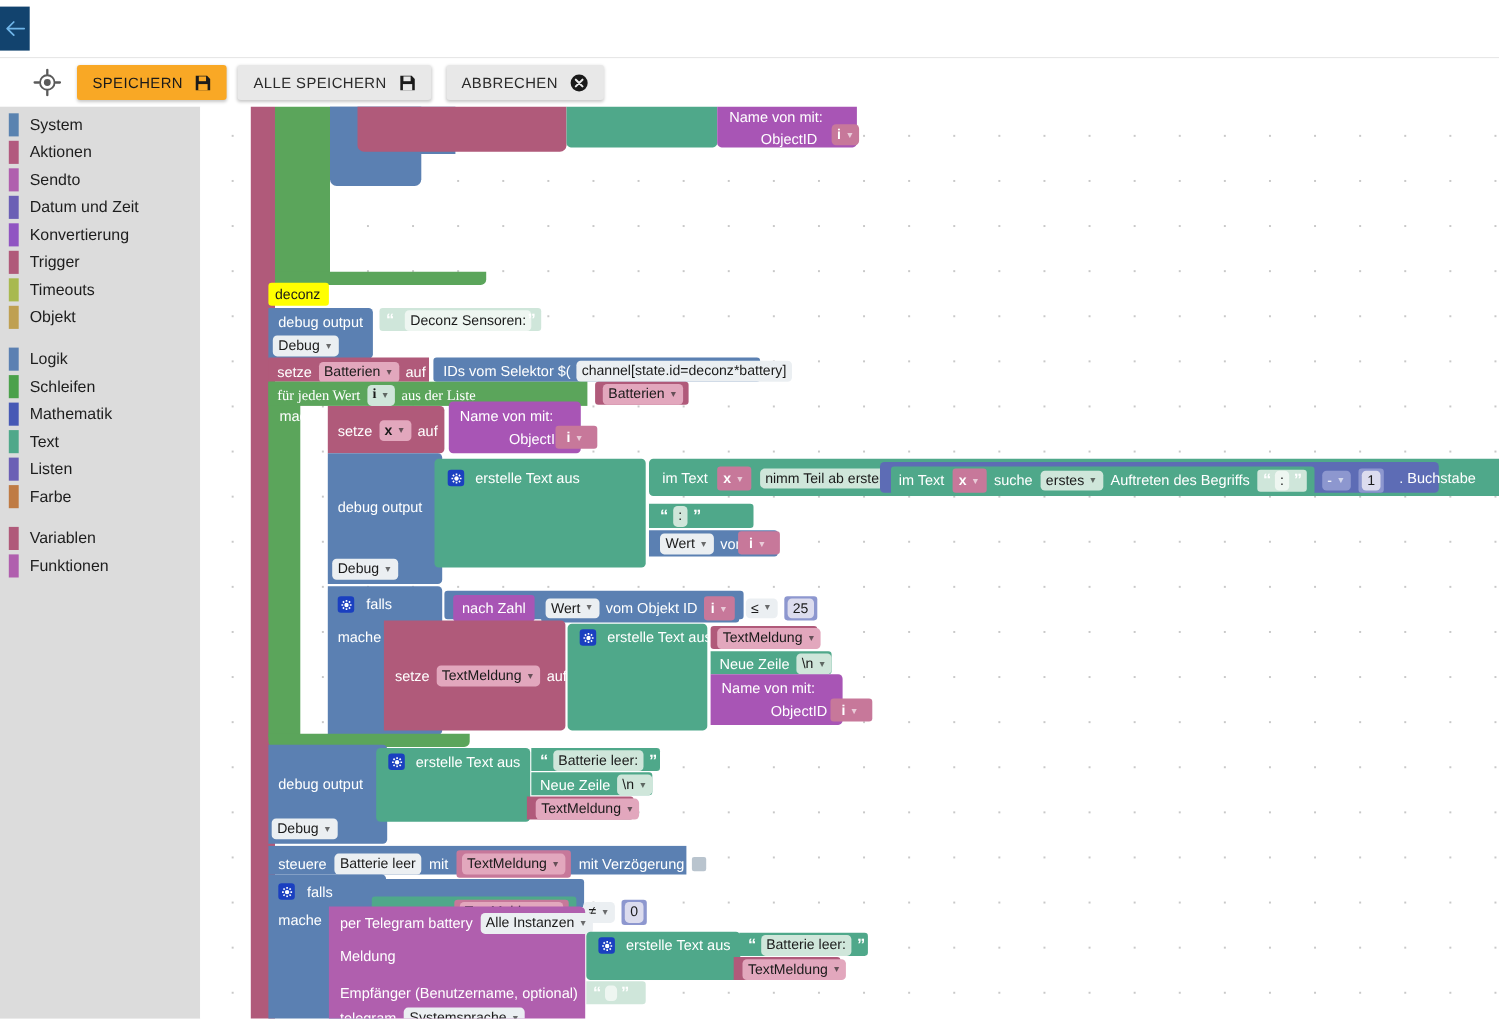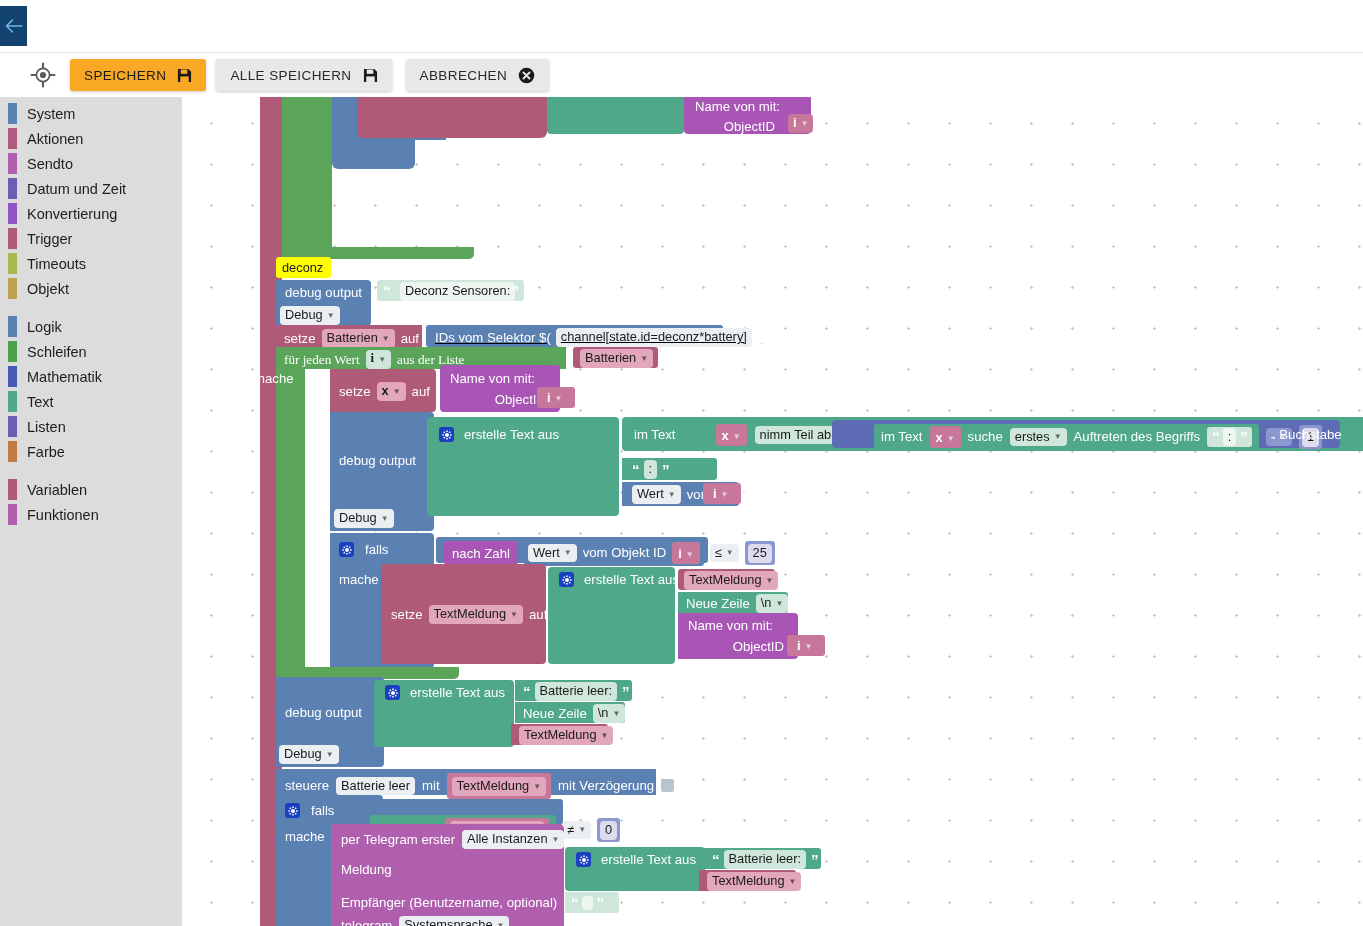"Name von mit:" .blk { margin-left: 32px -> none }
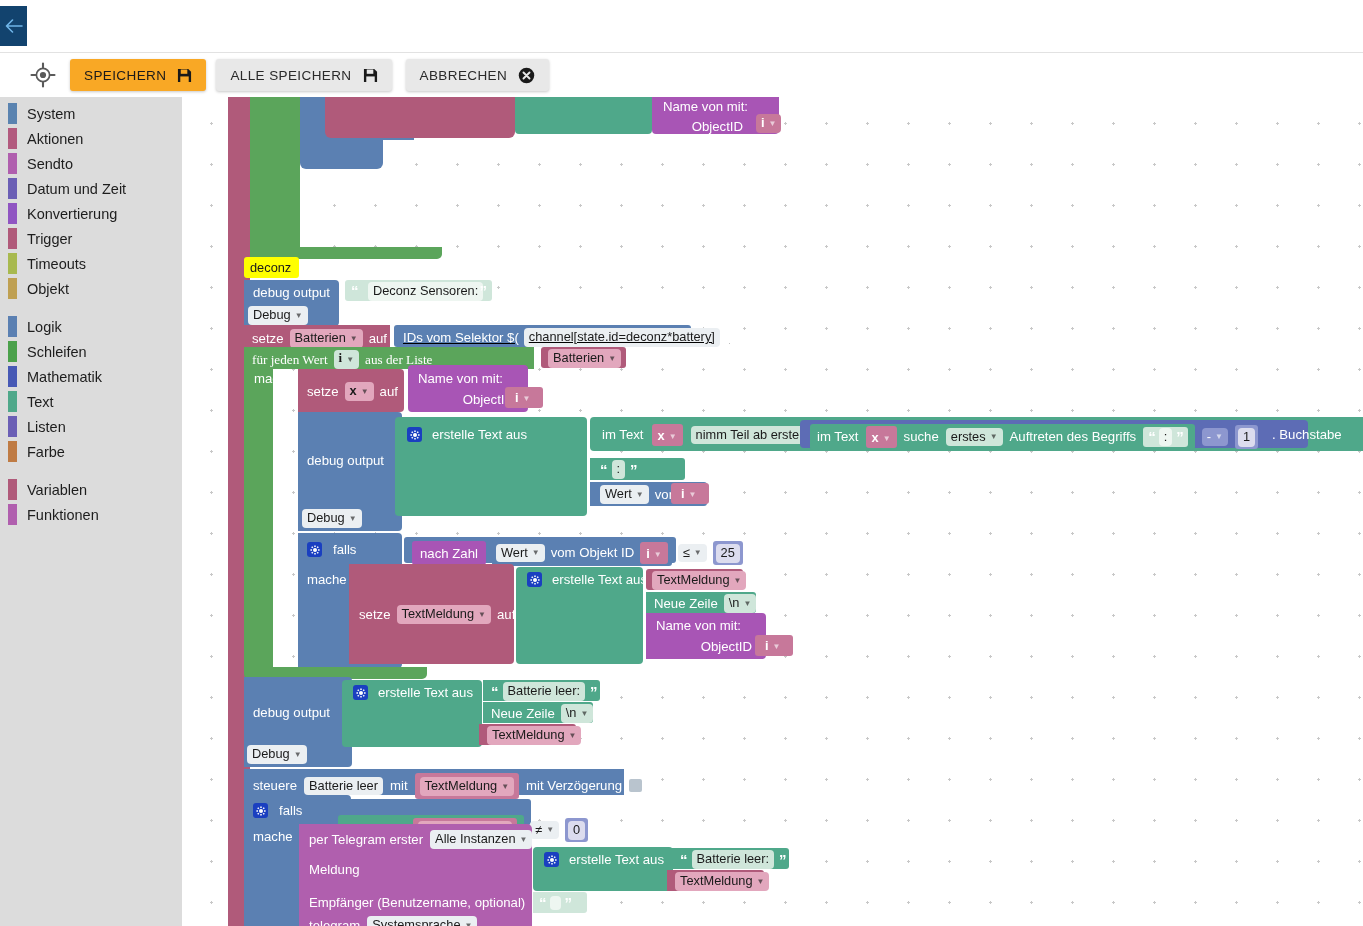"IDs vom Selektor $(" div.row { text-decoration: underline -> none }
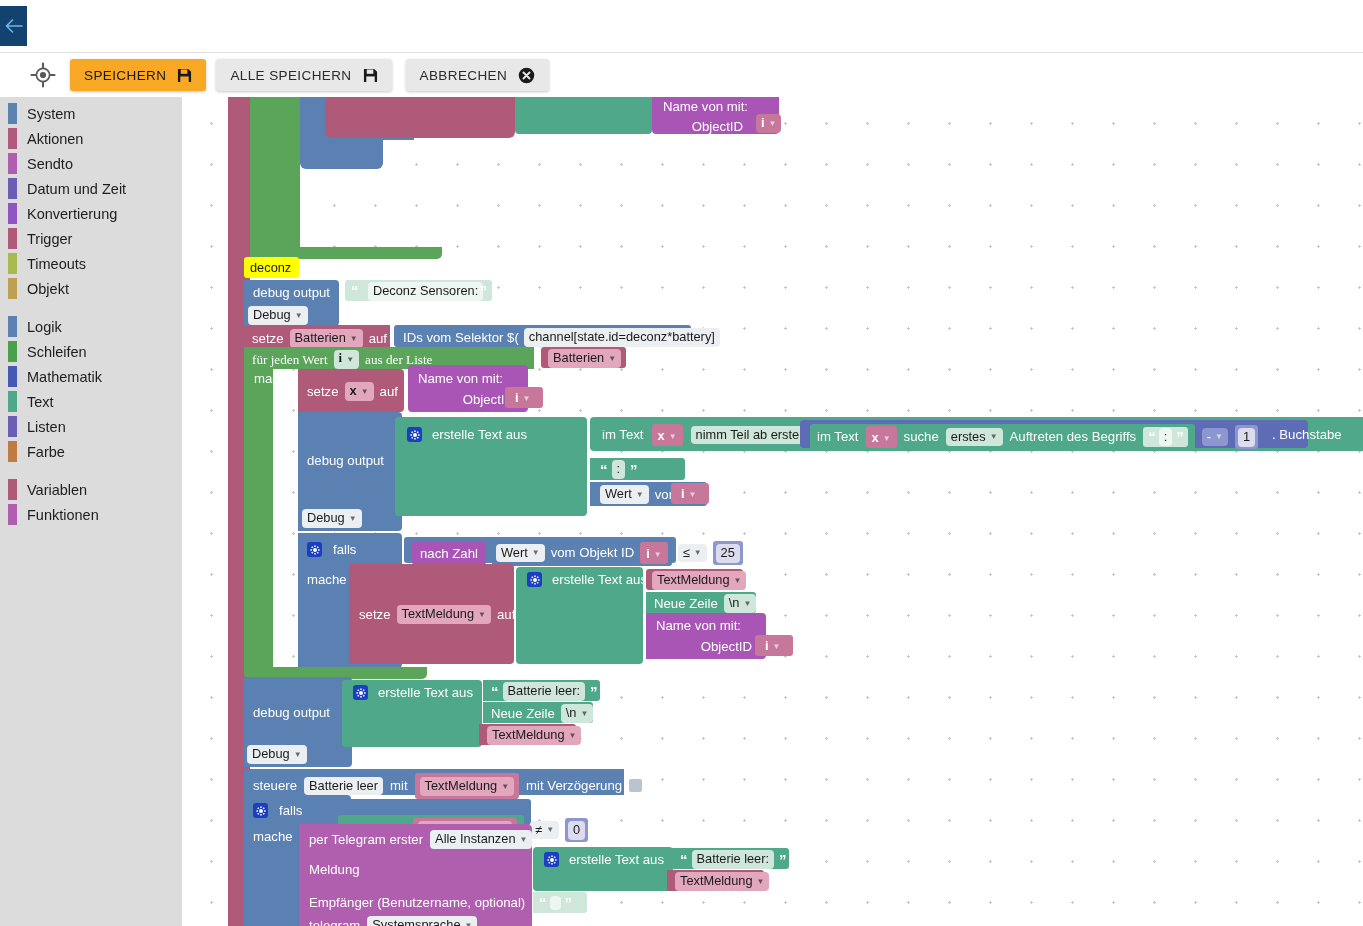"per Telegram erster" span.lbl { text: erster -> battery }
